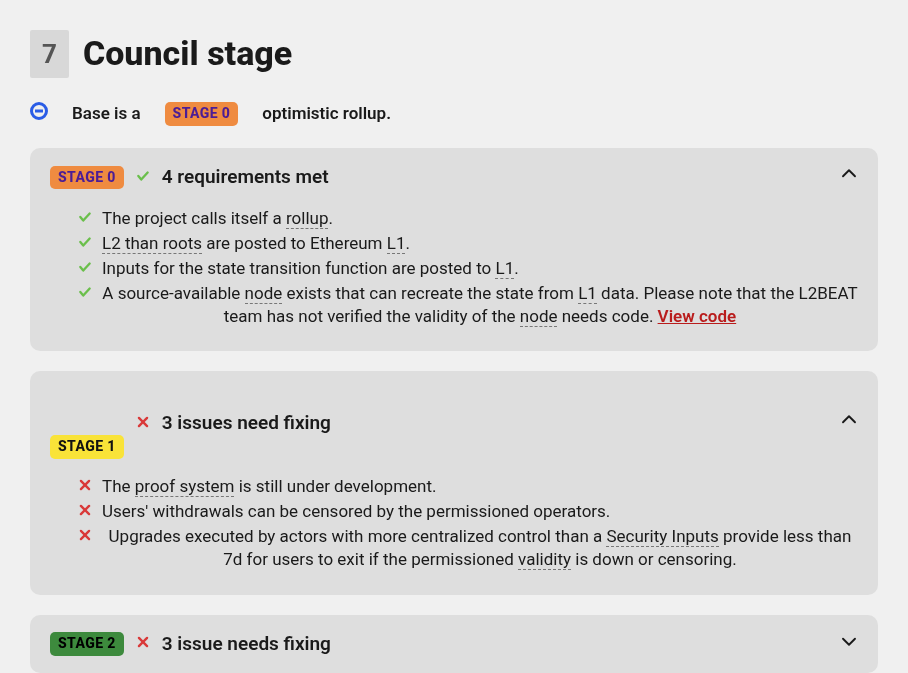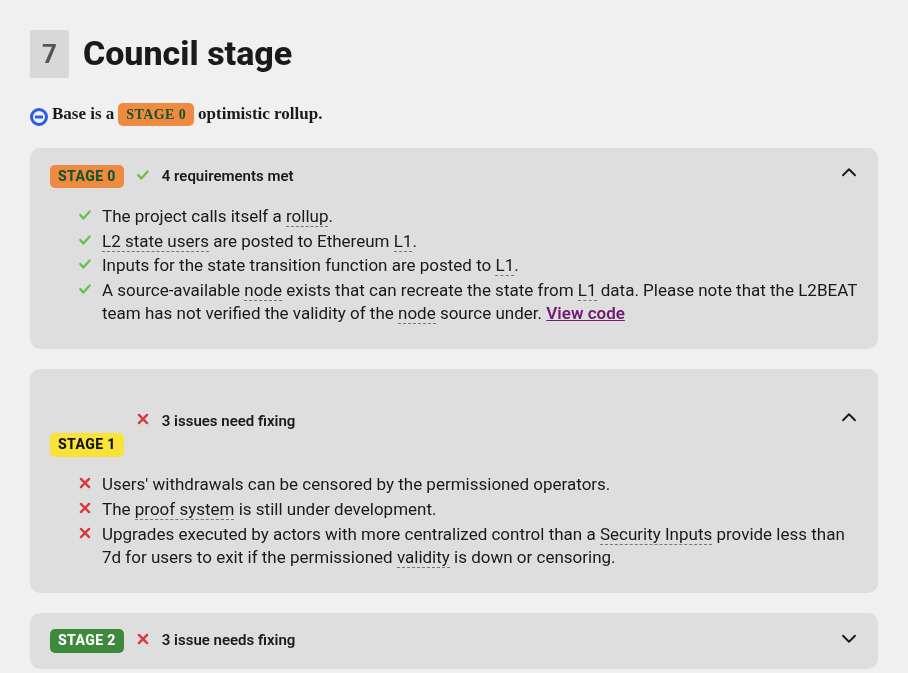"Base is a" .summary-line { align-items: flex-end -> flex-start; font-family: Liberation Serif, serif -> none; gap: 4px -> 24px }
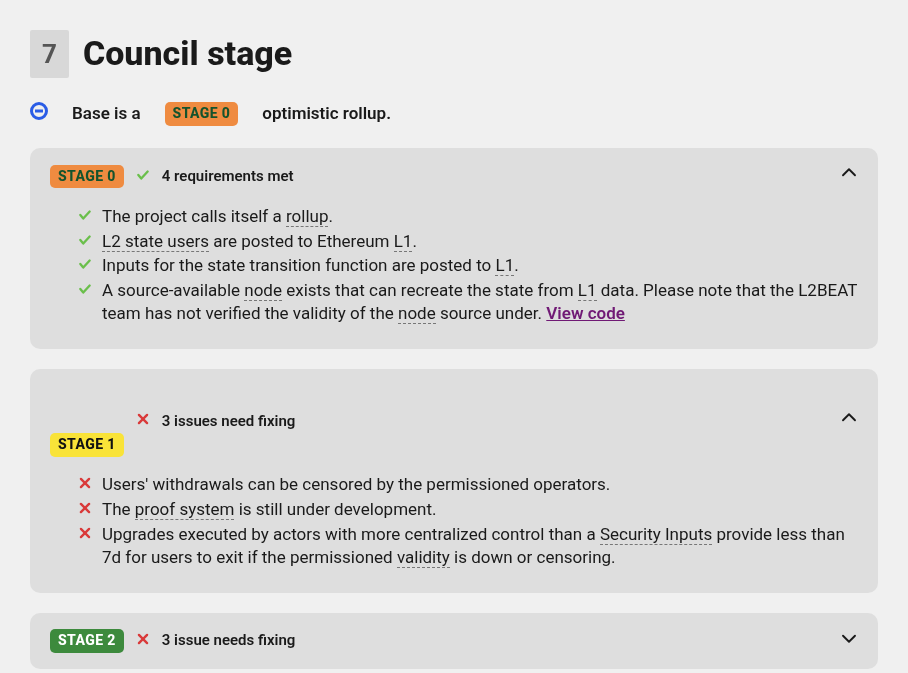"STAGE 0" .stage-0 { color: #14532d -> #4c1d95 }
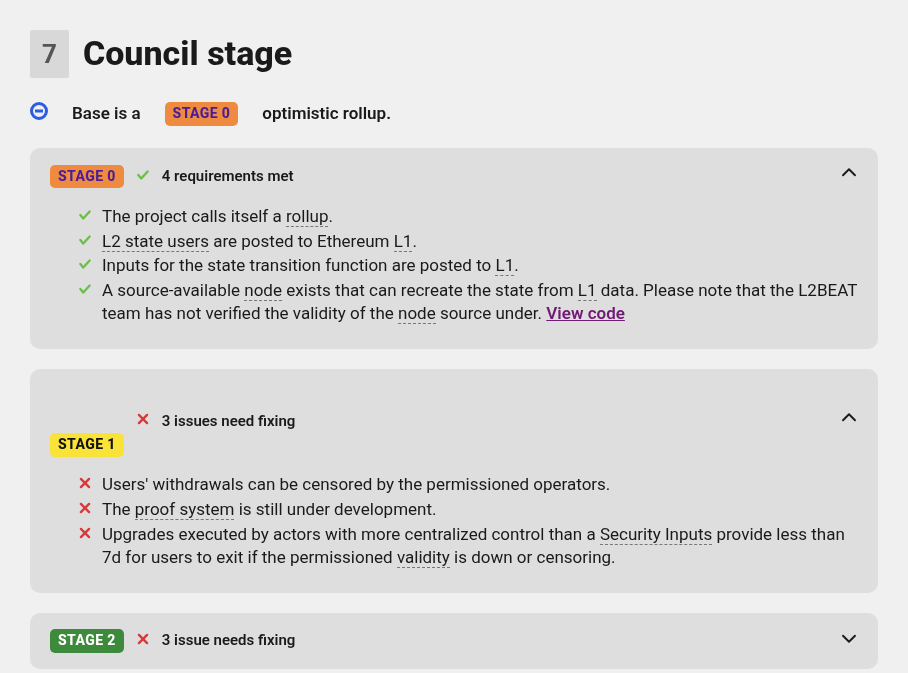"4 requirements met" .status-text { font-size: 15px -> 19px }
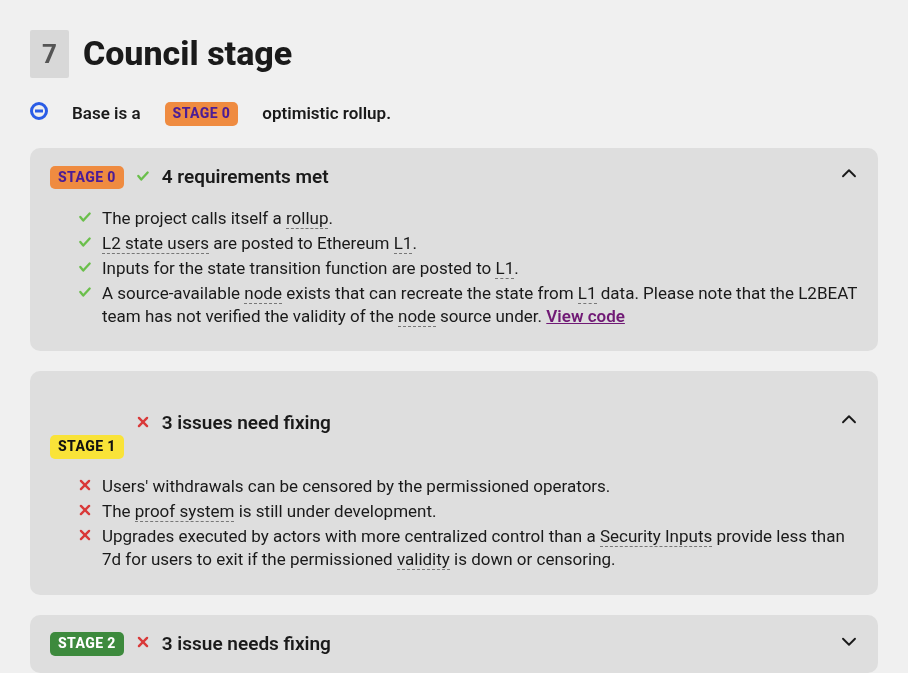"The project calls itself a" .req-item { text-align: none -> center }
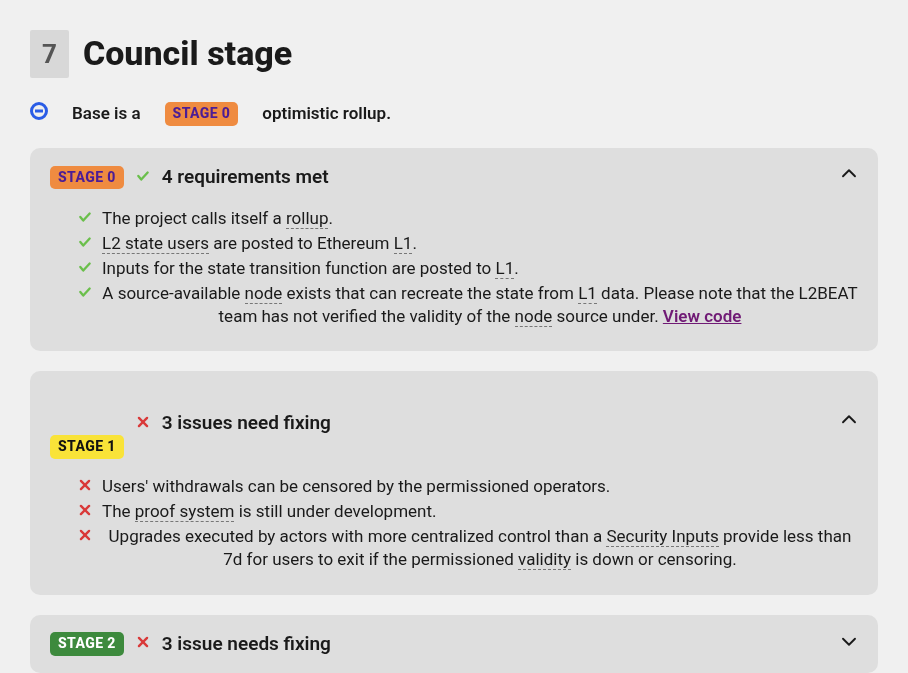"L2 state users" span.term { text: state users -> than roots }
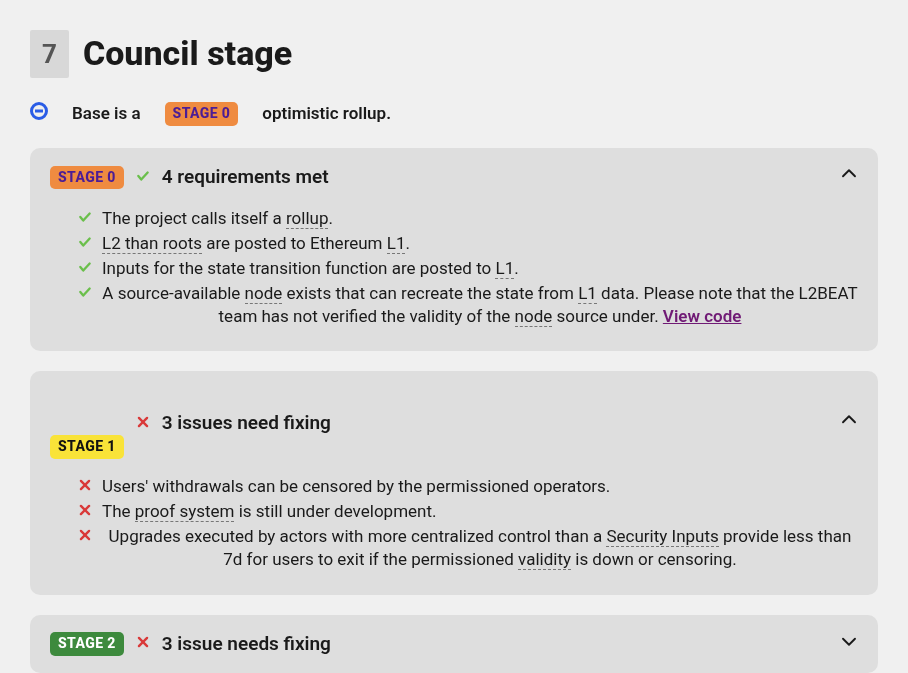"source under." span { text: source under -> needs code }
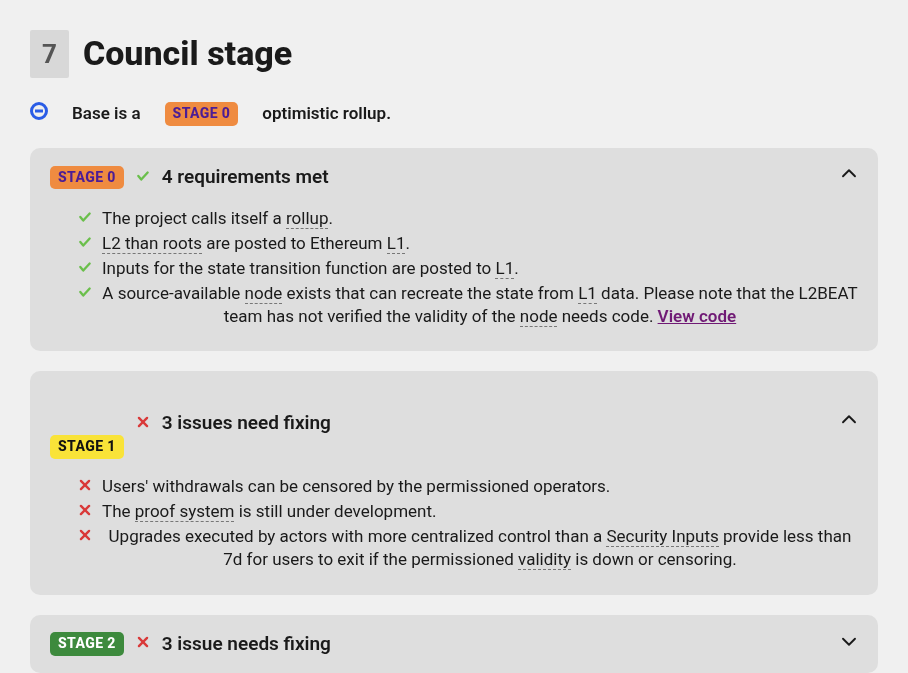"View code" .link { color: #701a75 -> #b91c1c }
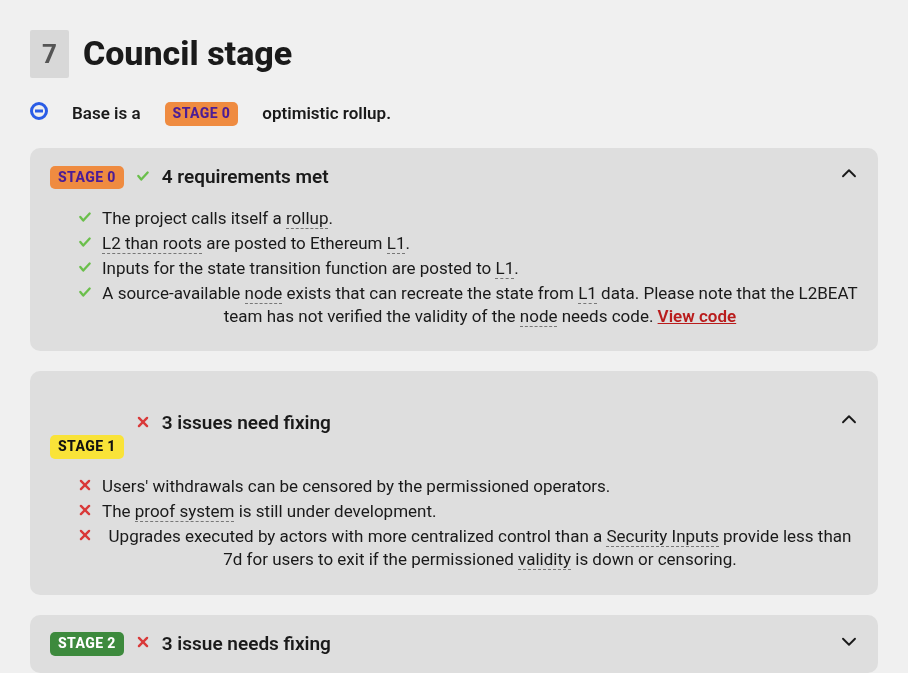"Users' withdrawals can be censored" div.req-item { order: before "The proof system is still" -> after "The proof system is still" }
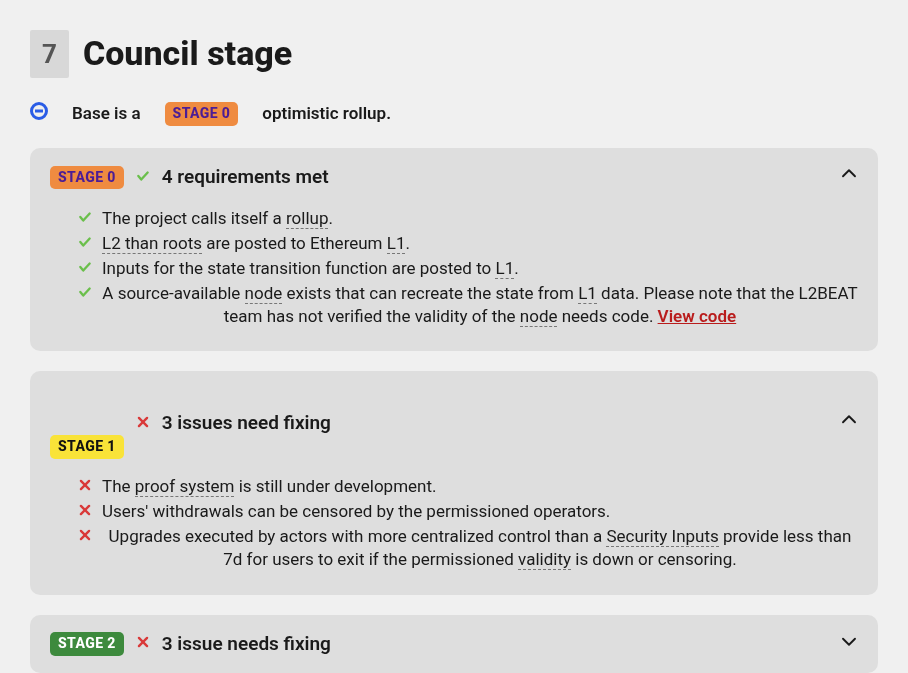"STAGE 2" .stage-2 { color: #ffffff -> #000000 }
